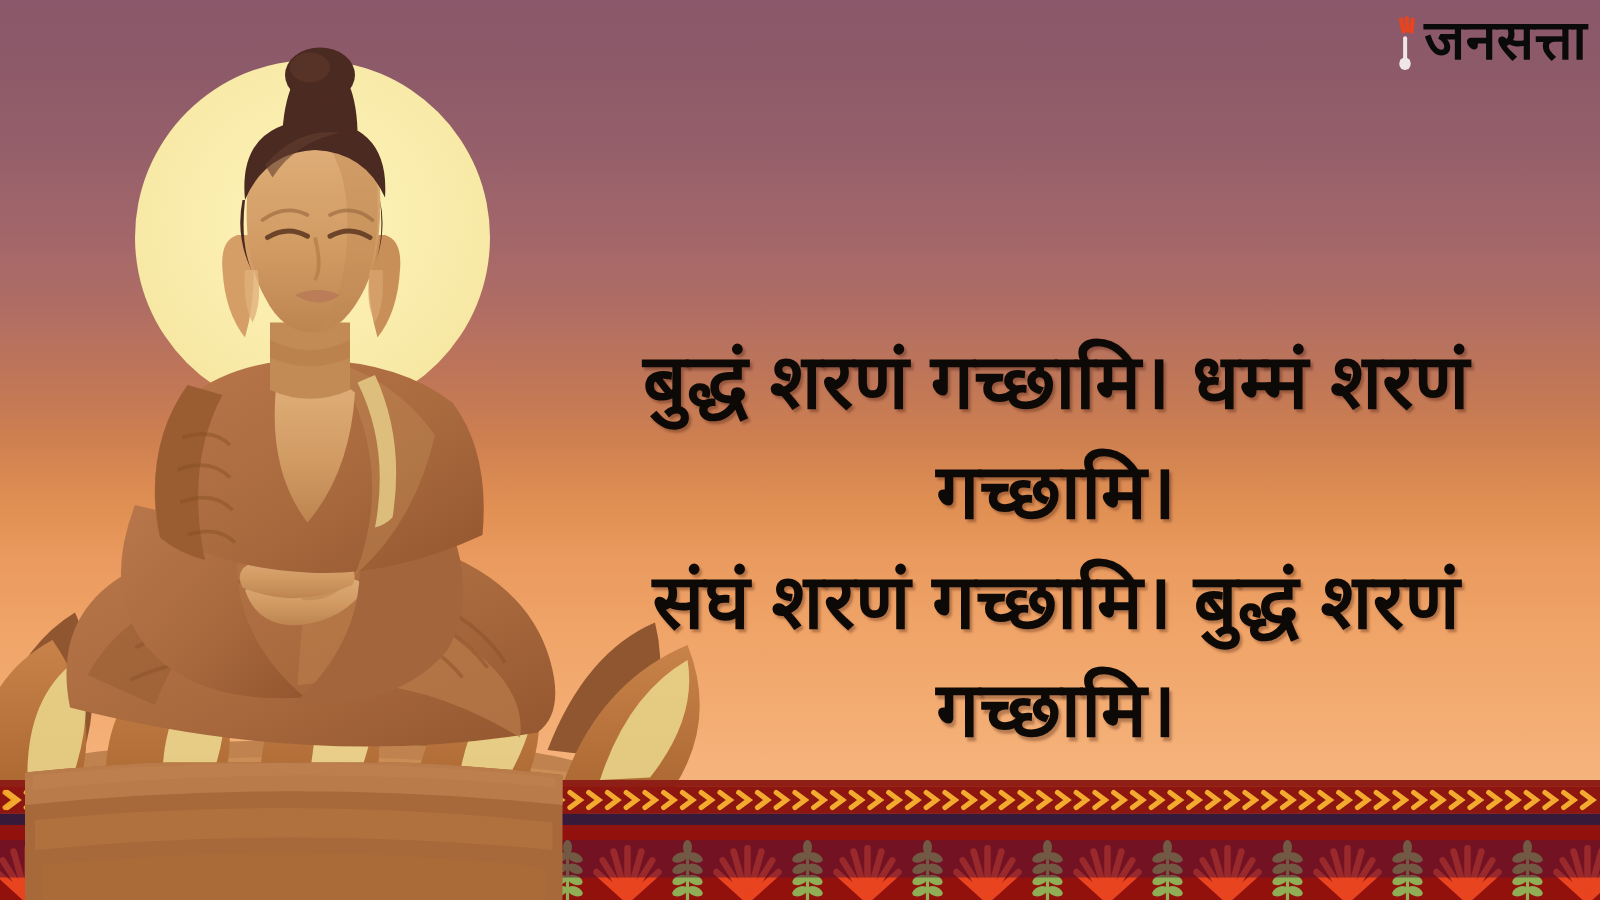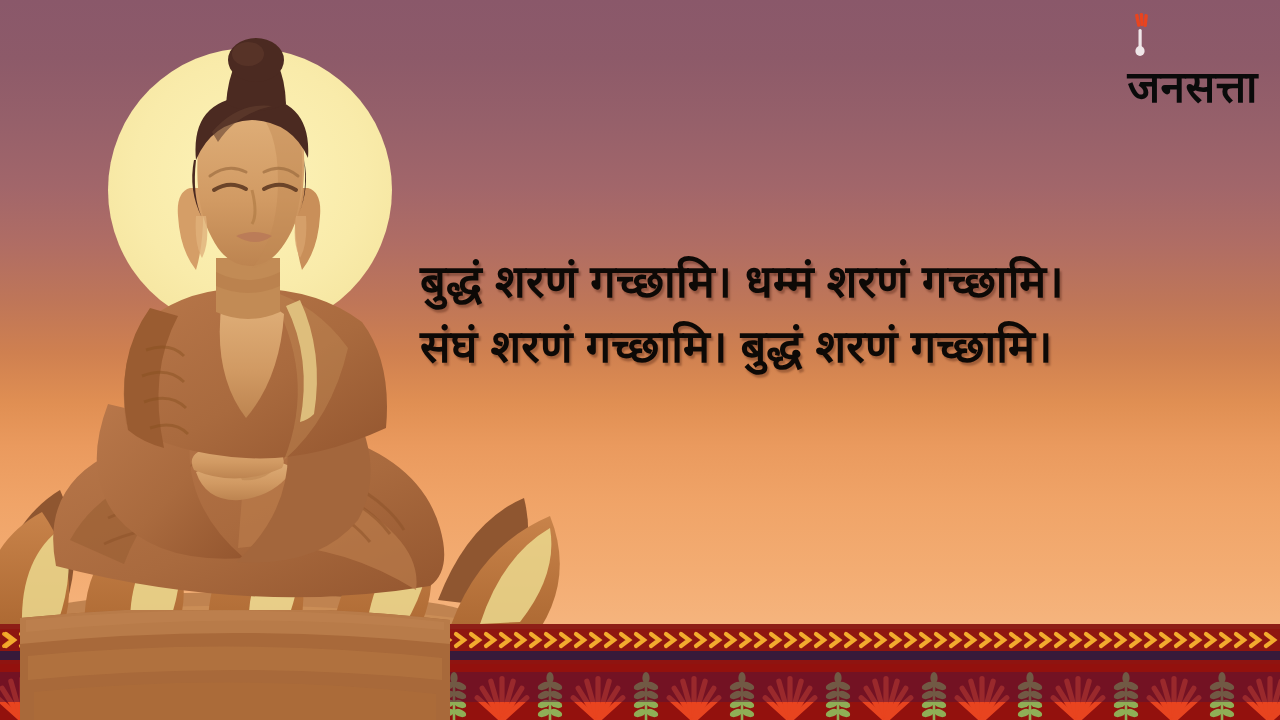"जनसत्ता" .logo { flex-direction: column -> none; right: 22px -> 10px }
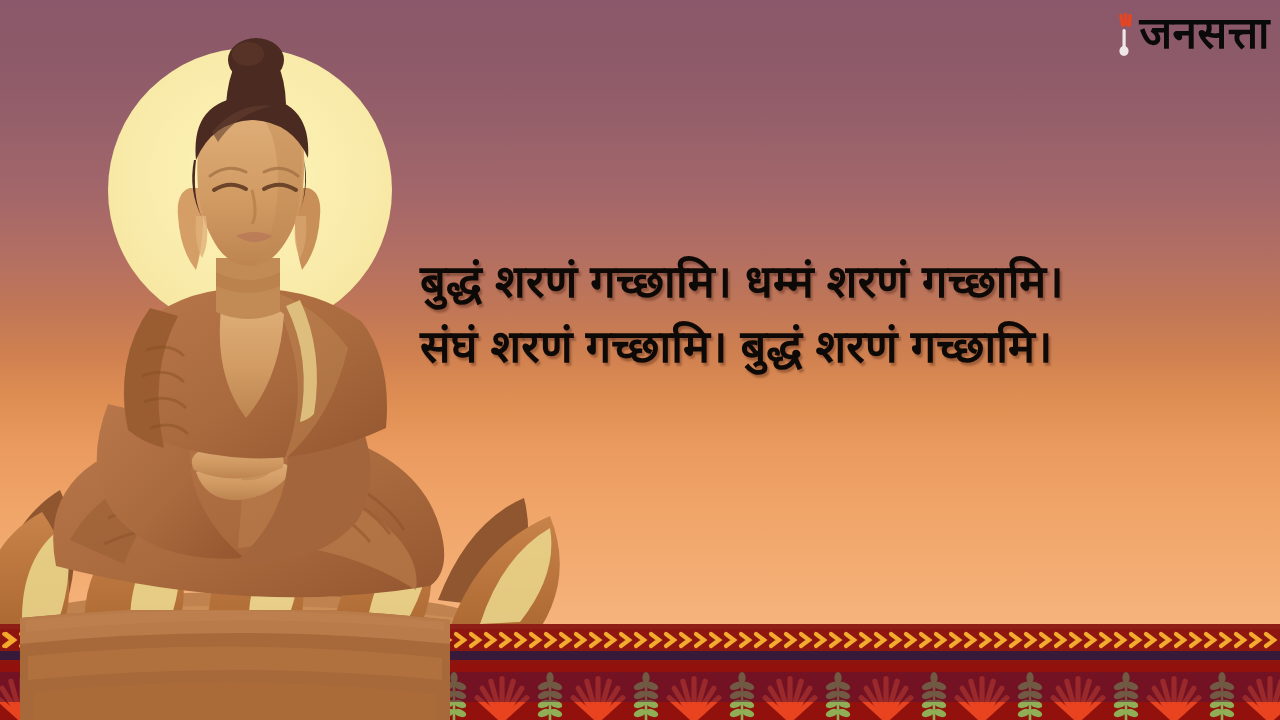"बुद्धं शरणं गच्छामि। धम्मं शरणं" .headline { font-size: 45px -> 61px; text-align: left -> center; top: 250px -> 262px }
